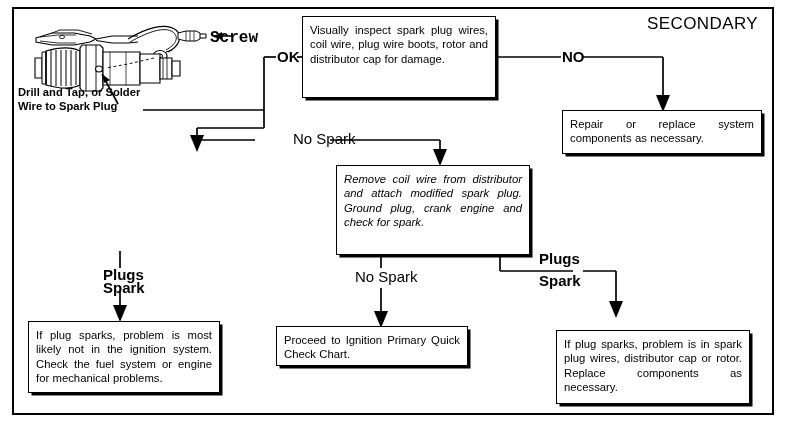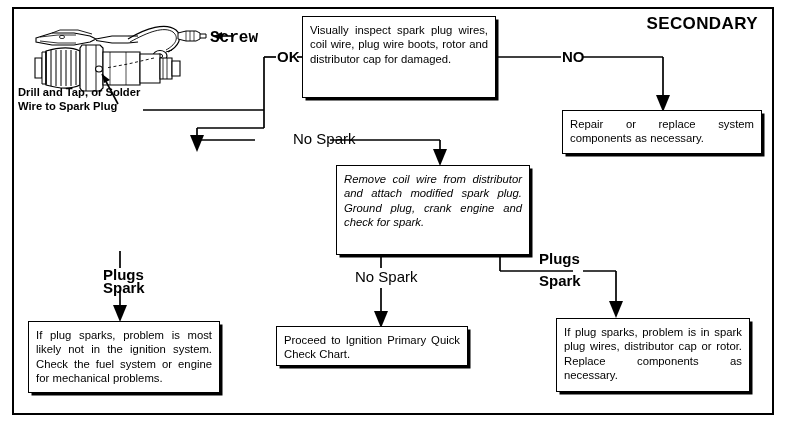"Visually inspect spark plug wires," p { text: damaged -> damage }
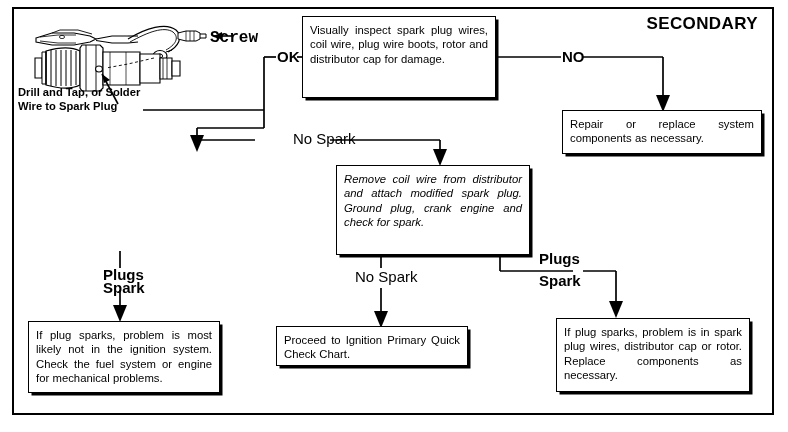"SECONDARY" .title { font-weight: bold -> normal }
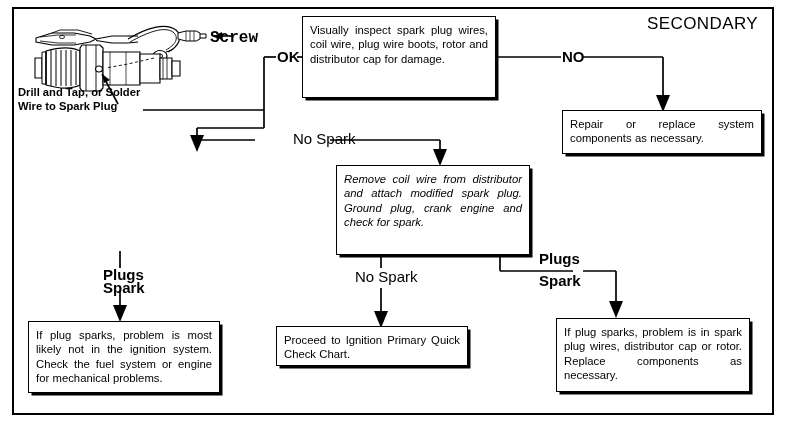"If plug sparks, problem is in" div.box { top: 318px -> 330px }
